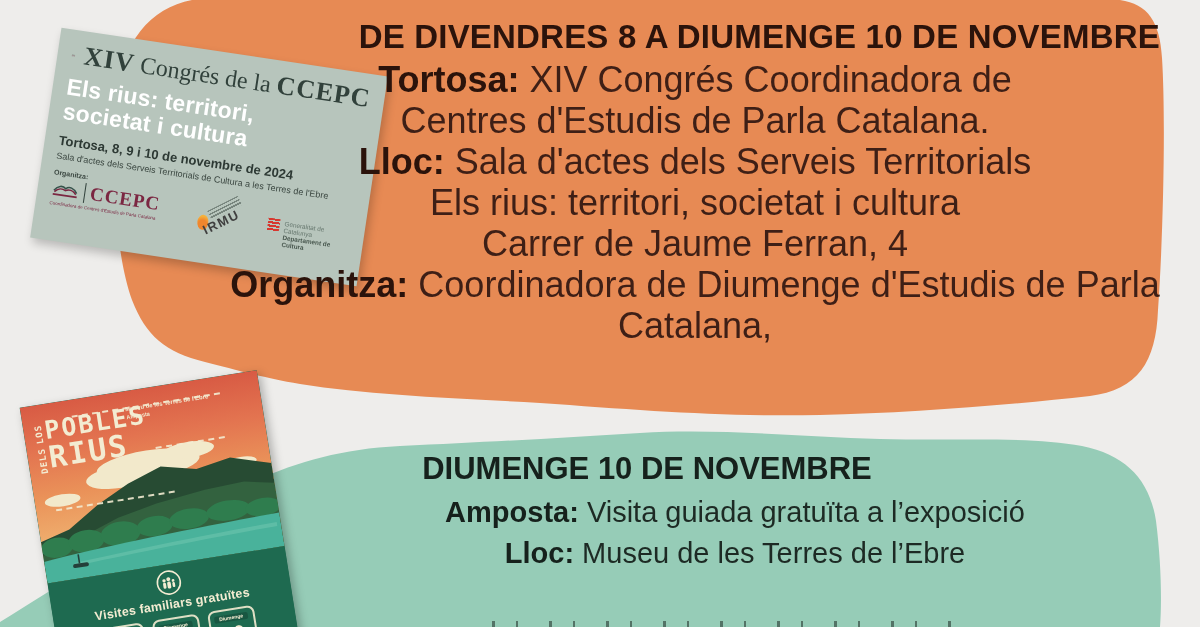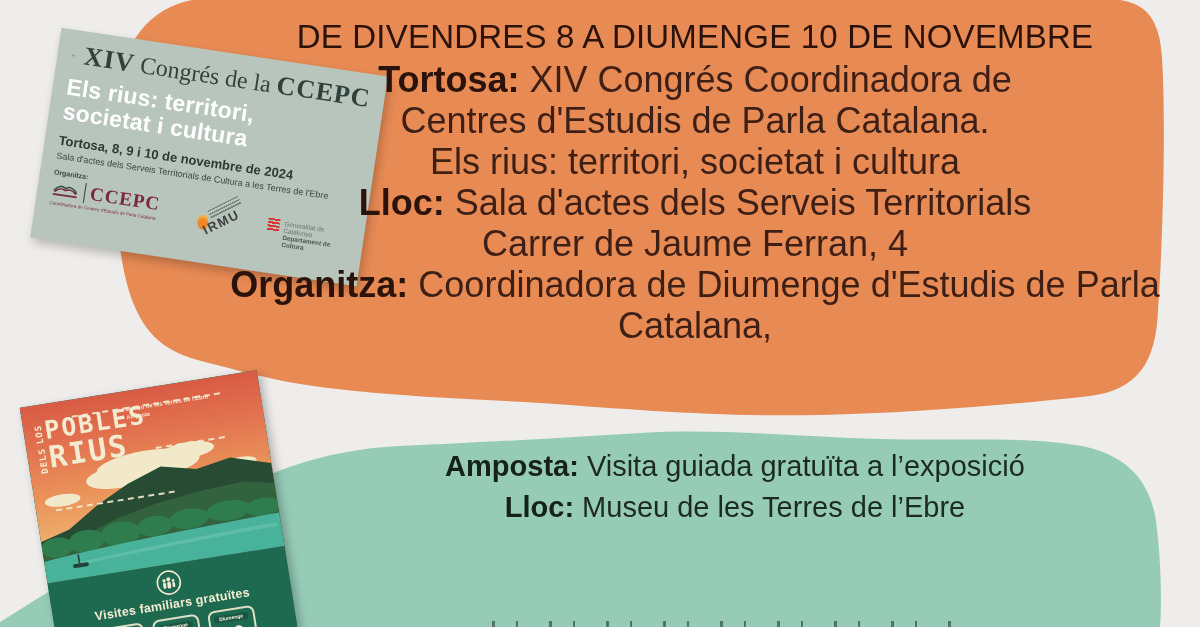"DE DIVENDRES 8 A DIUMENGE" .orange-title { font-weight: normal -> bold; text-align: none -> right }
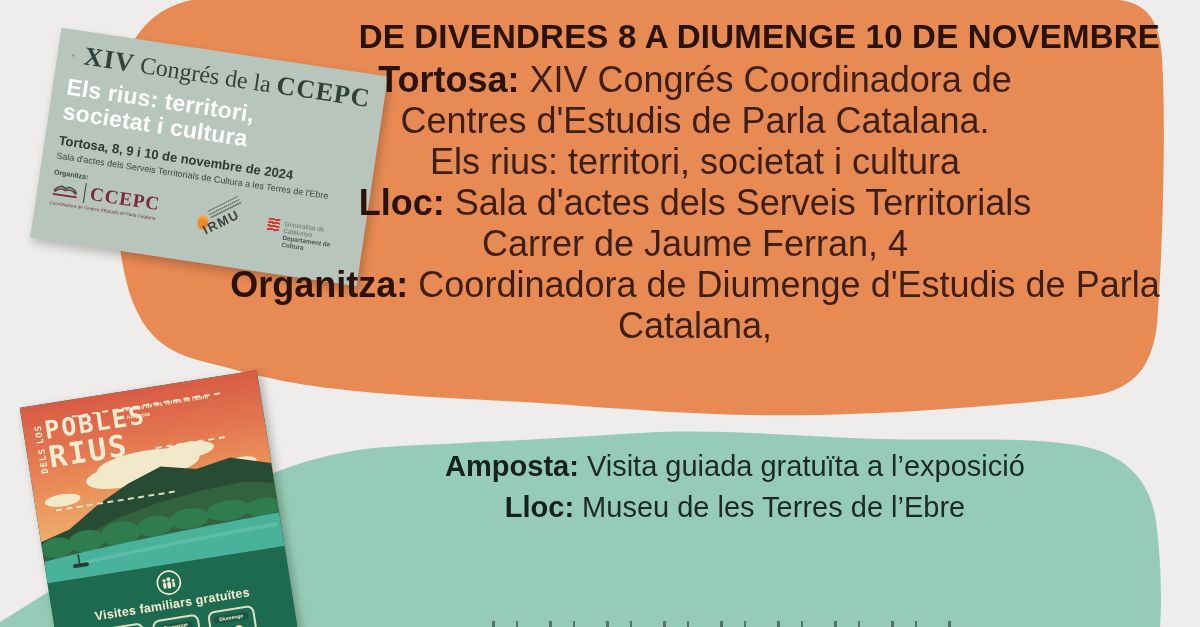"Els rius: territori, societat i" div.o-line { order: before "Lloc: Sala d'actes dels Serveis" -> after "Lloc: Sala d'actes dels Serveis" }
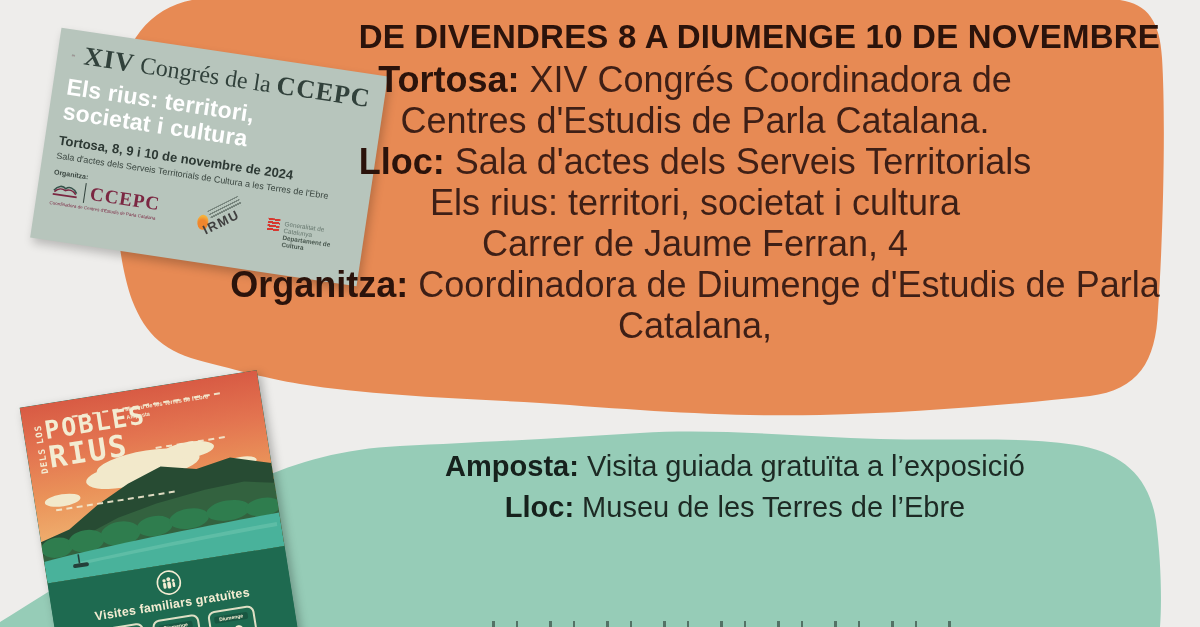"DIUMENGE 10 DE NOVEMBRE" div.teal-title { html: none -> <div>DIUMENGE 10 DE NOVEMBRE</div> }
